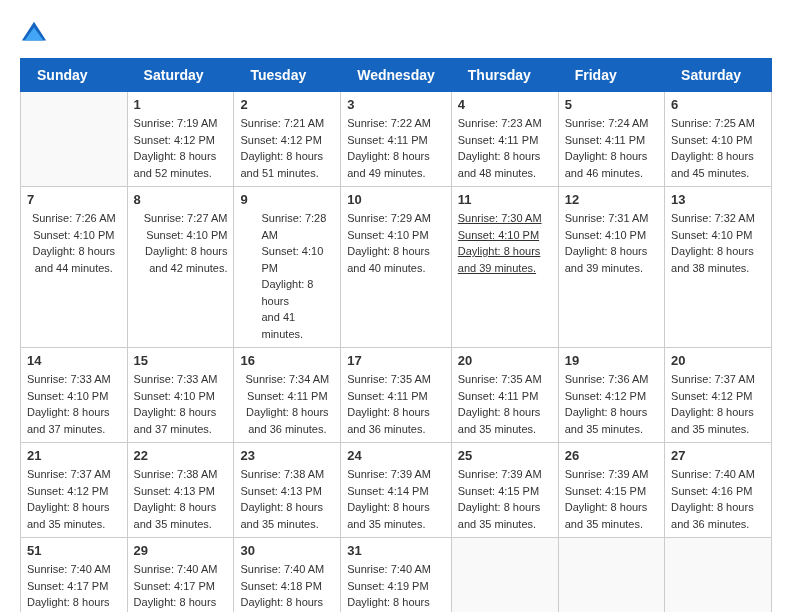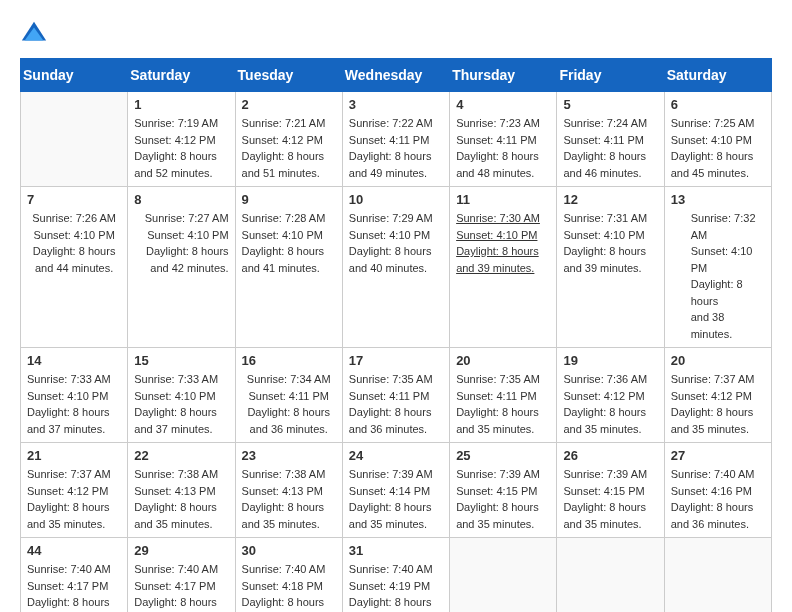"Sunday" .calendar th { padding: 8px 2px -> 8px 16px }
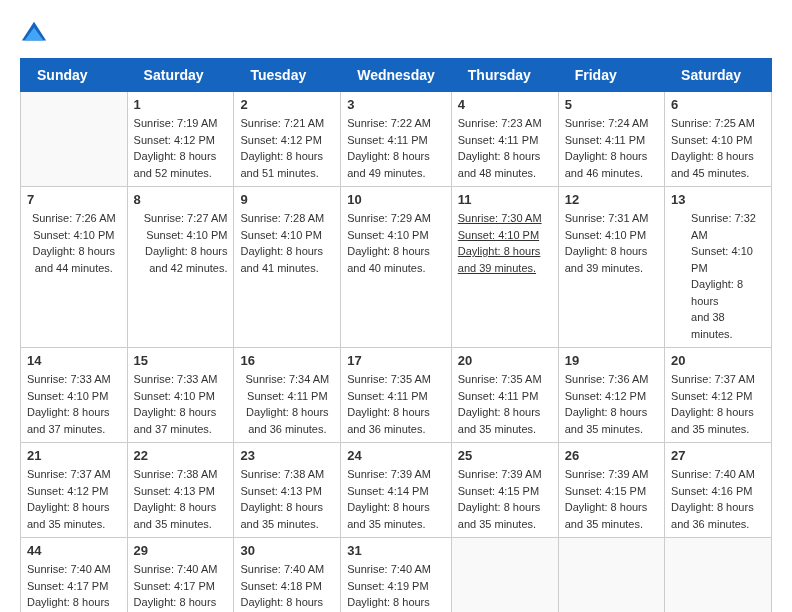"Sunrise: 7:28 AM" div.day-info { margin-left: none -> 21px }
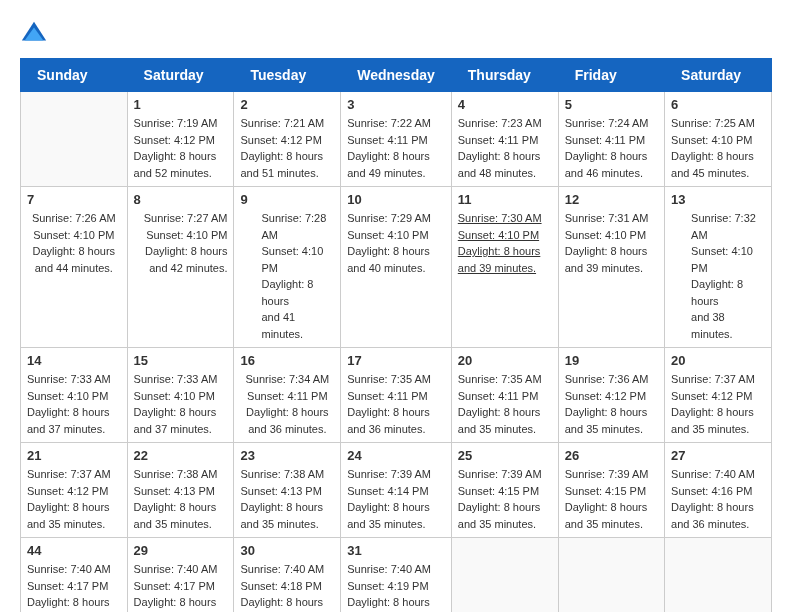"Sunrise: 7:32 AM" div.day-info { margin-left: 20px -> none }
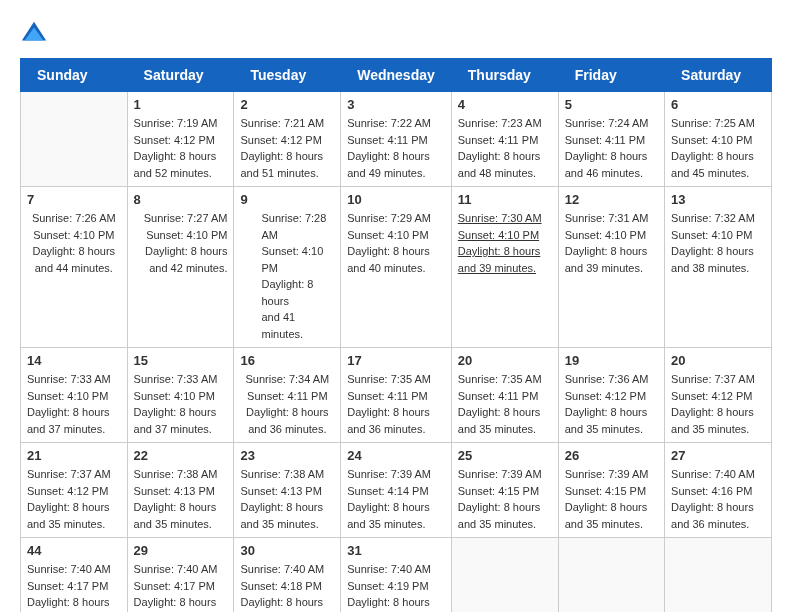"44" div.day-number { text: 44 -> 51 }
